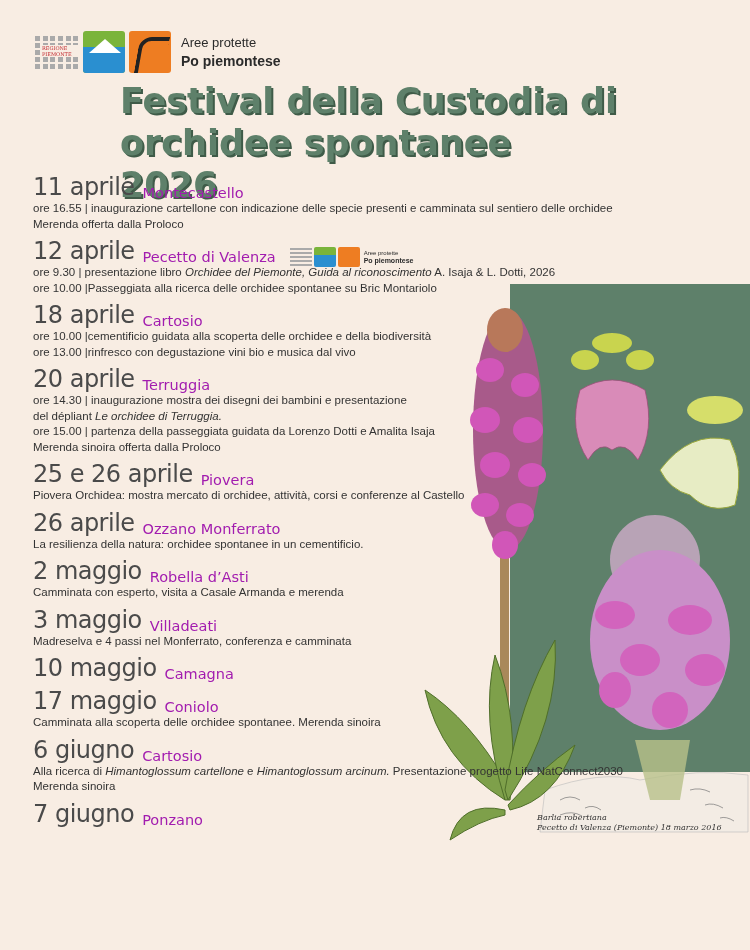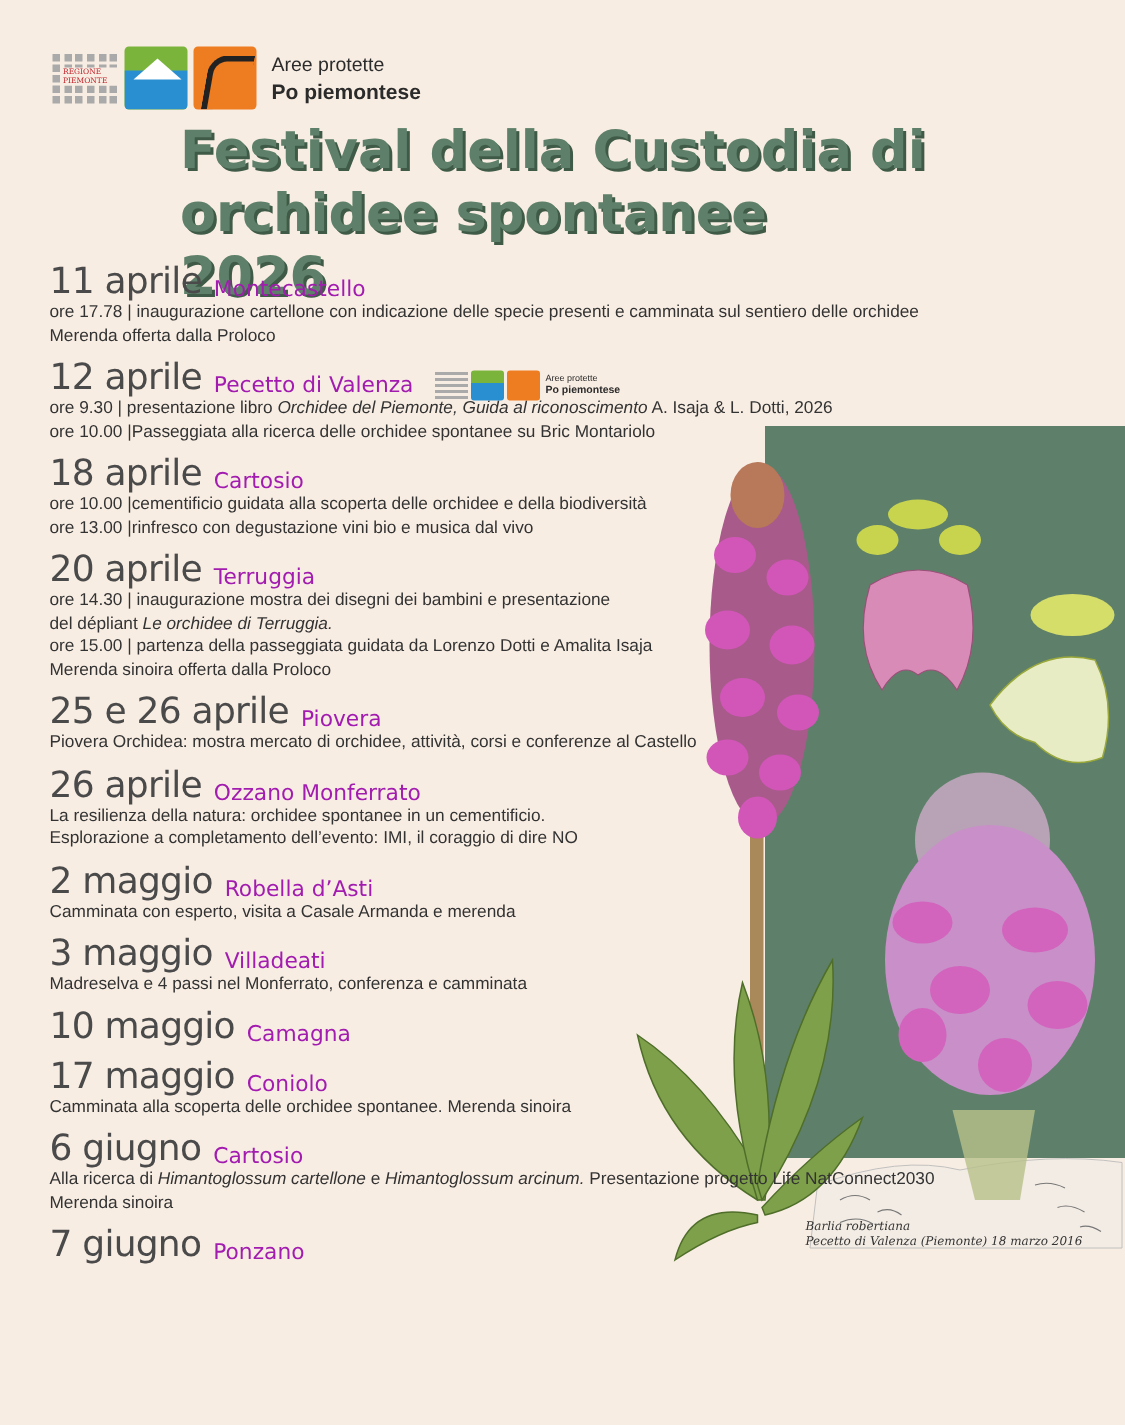"ore 17.78 | inaugurazione cartellone" div.line { text: 17.78 -> 16.55 }
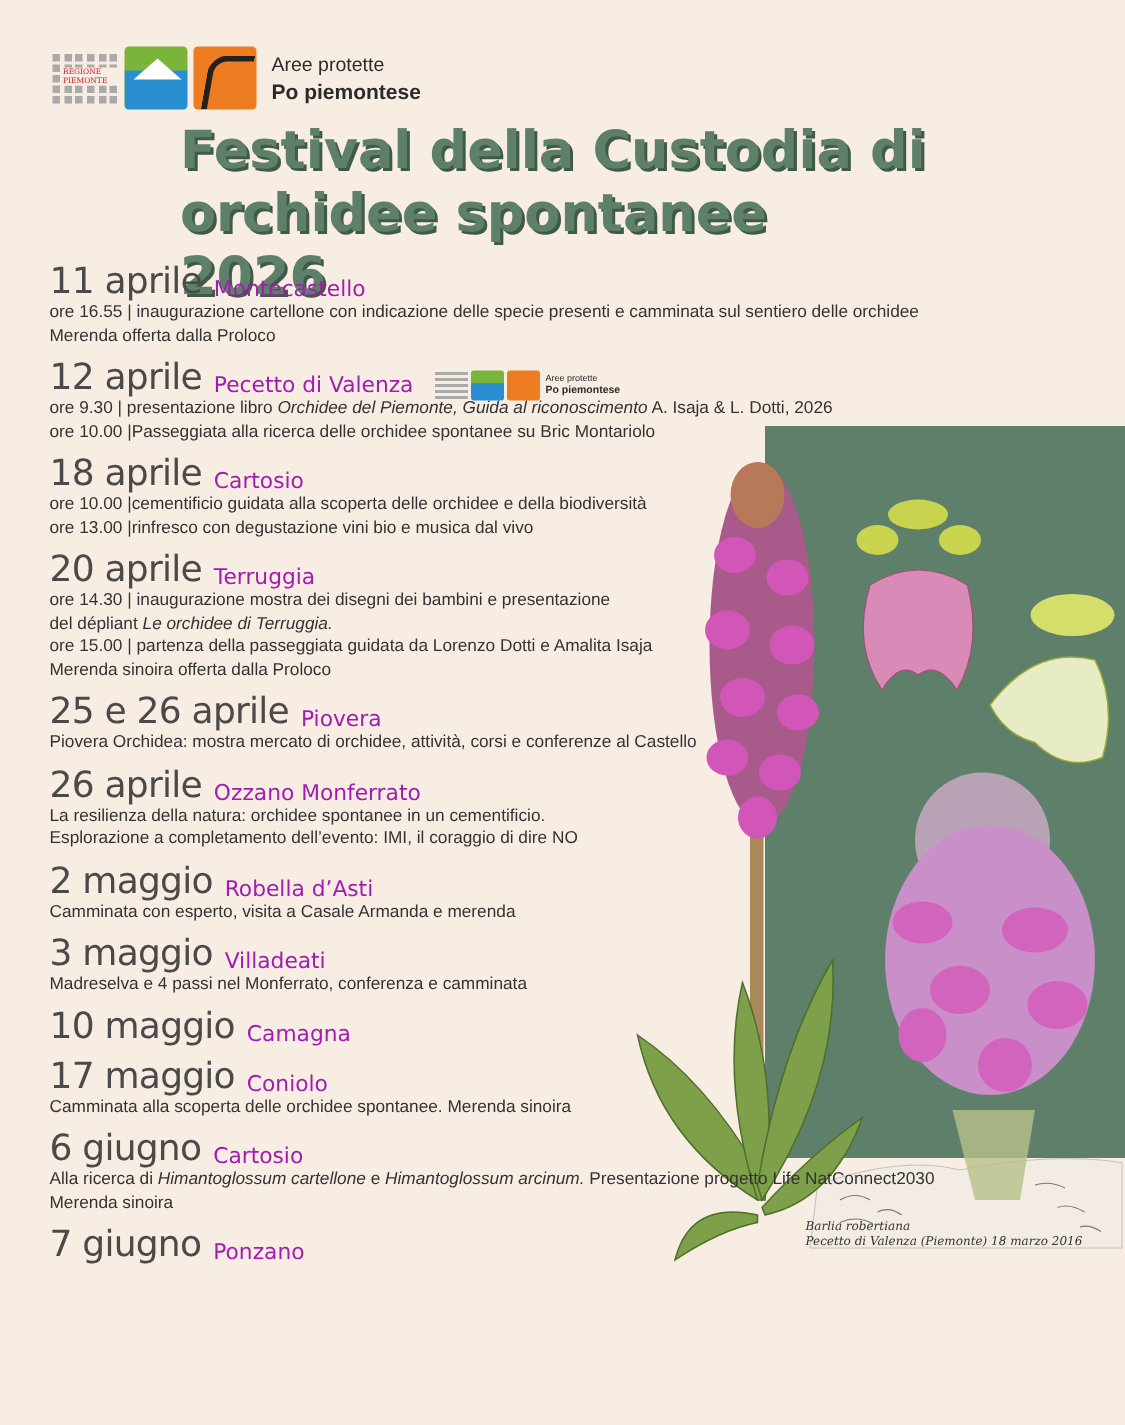"Esplorazione a completamento" div.line { html: <div>Esplorazione a completamento dell’evento: IMI, il coraggio di dire NO</div> -> none }
